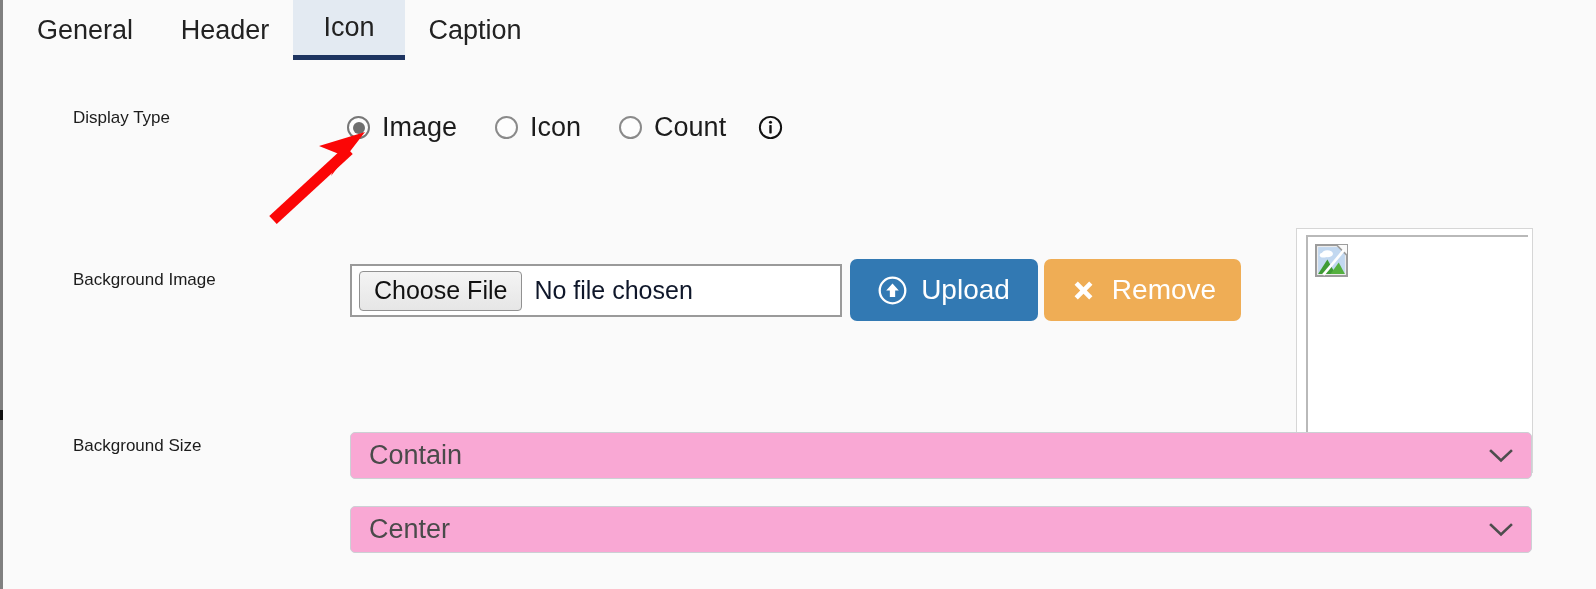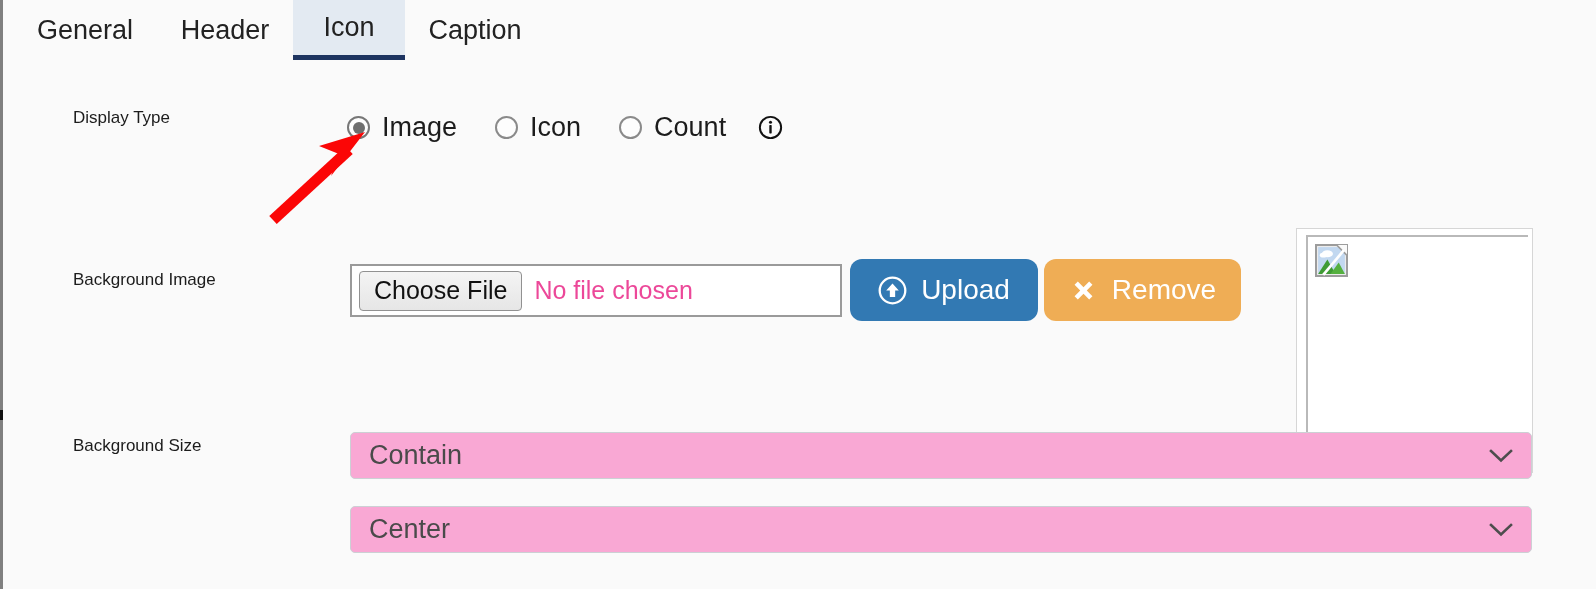"No file chosen" .no-file-text { color: #ec4899 -> #0f172a }
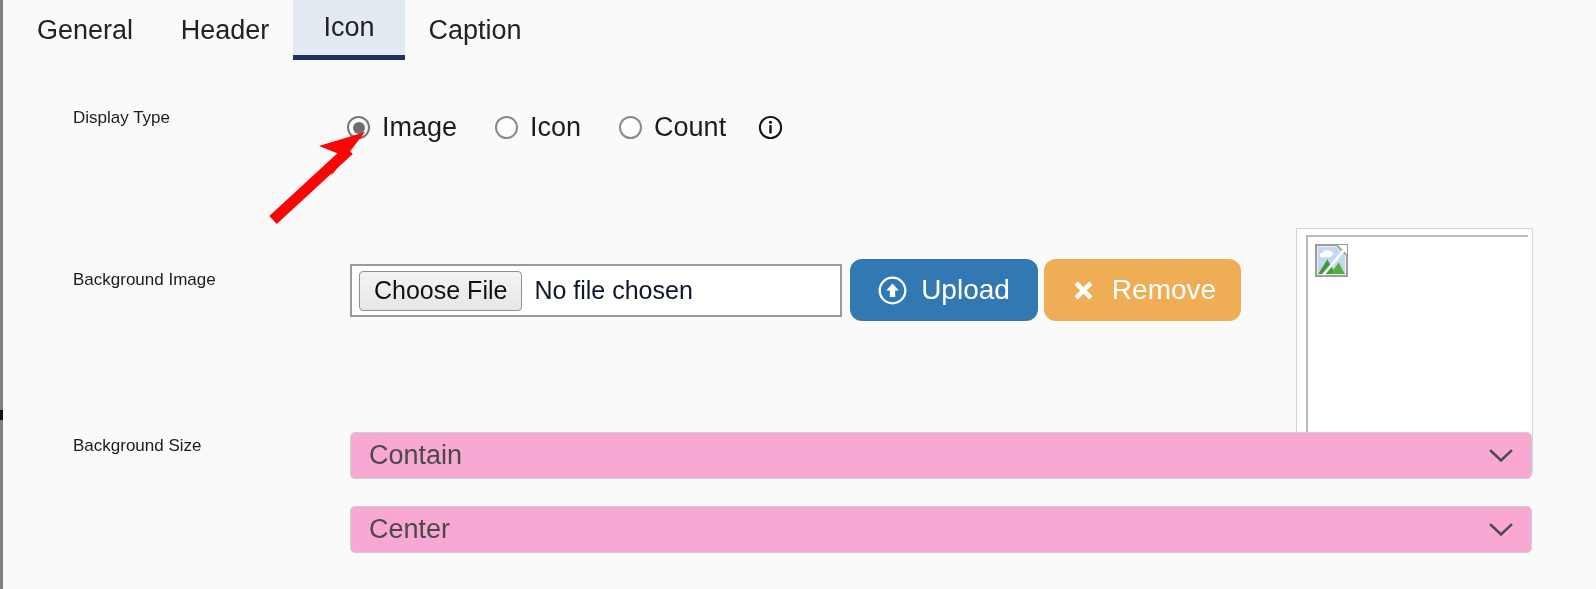"Upload" .btn { border-radius: 12px -> 7px }
